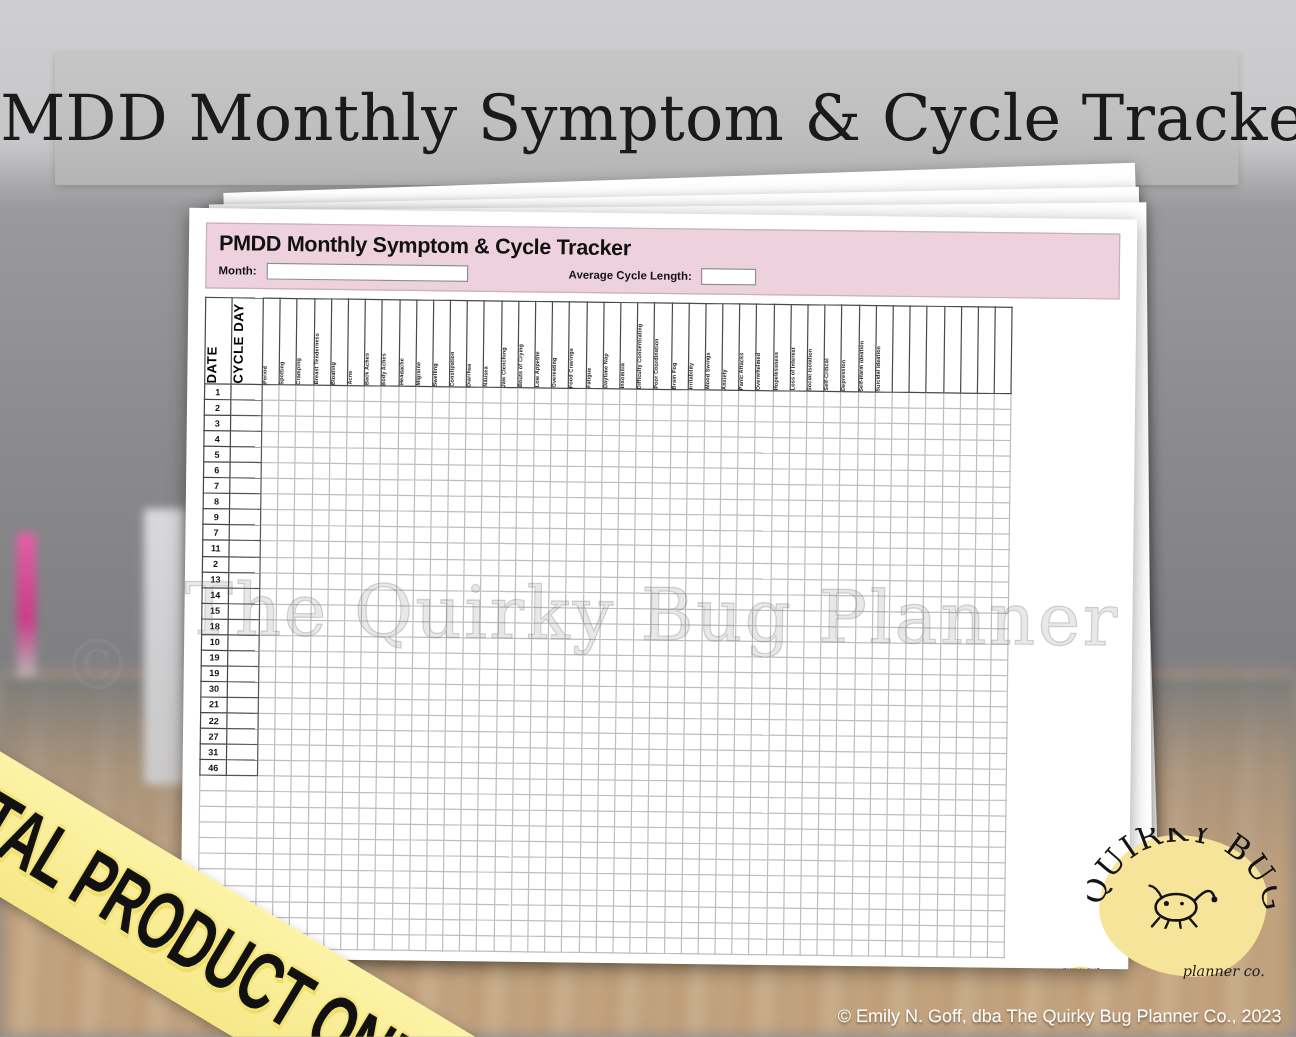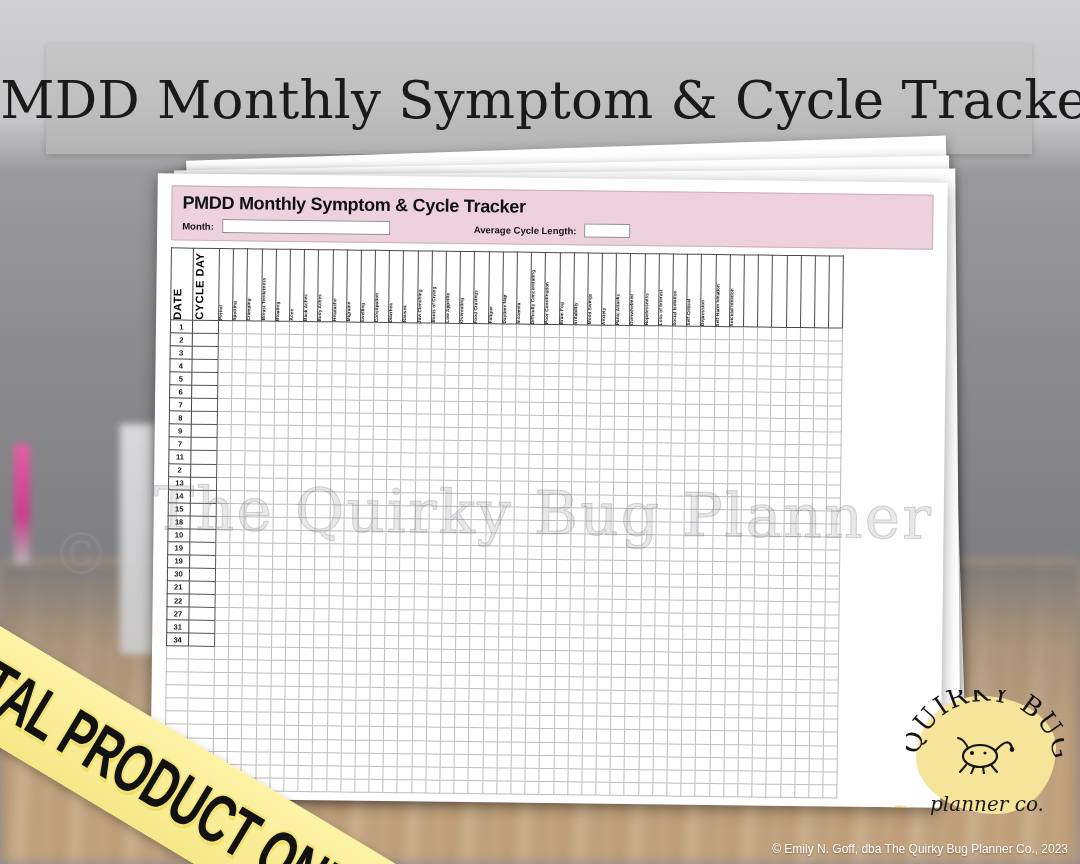"34" td.num-cell { text: 34 -> 46 }
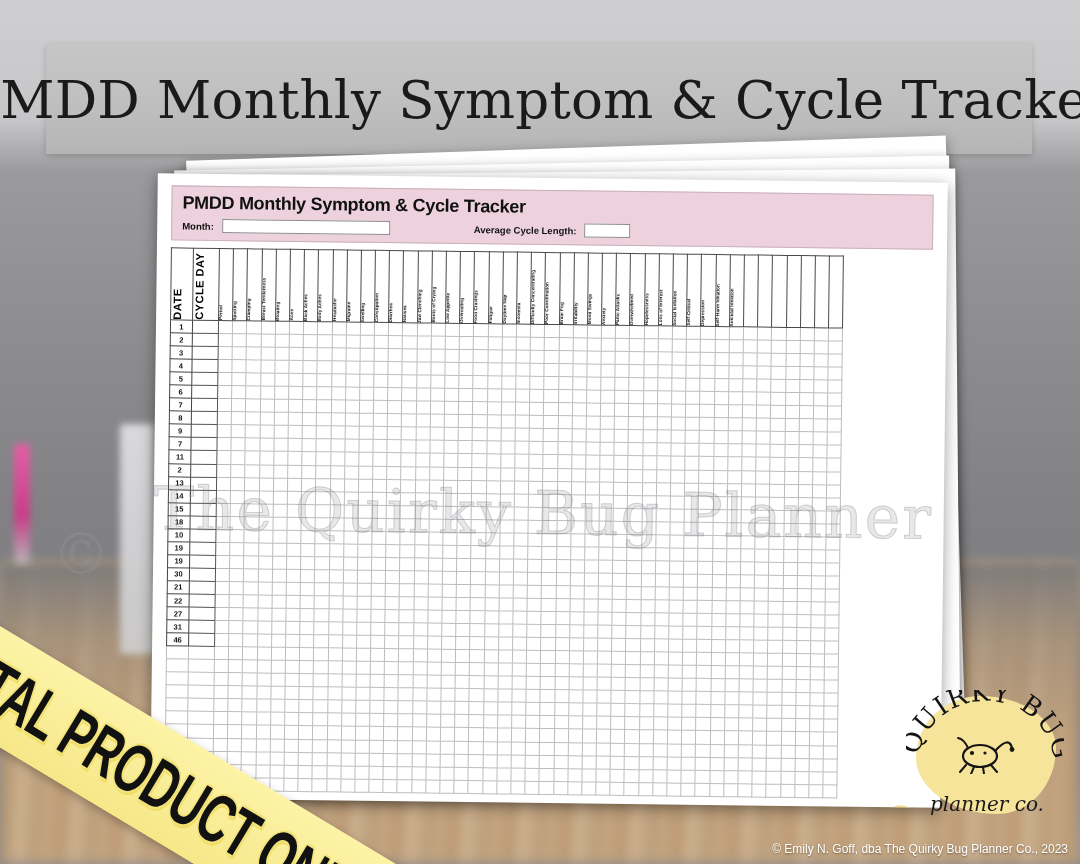"planner co." #brand-bottom { font-size: 20px -> 12px; text-align: center -> right }
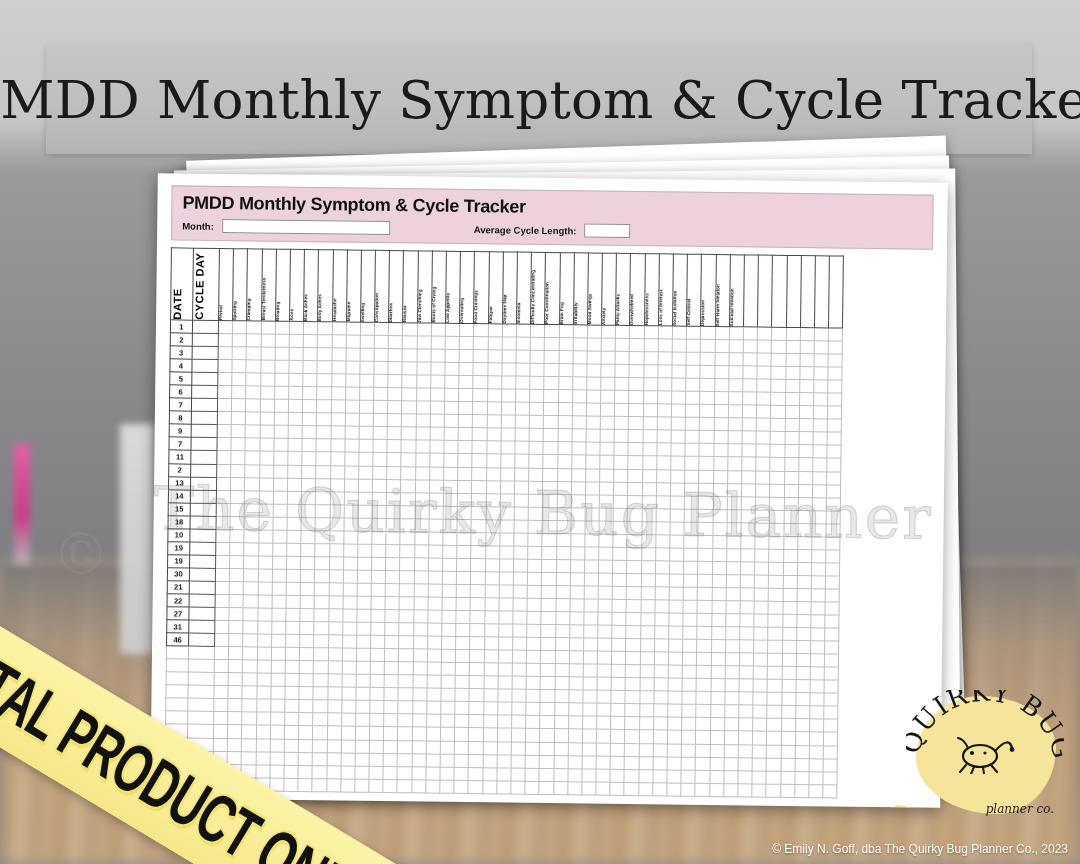"© Emily N. Goff, dba" #bottom-copyright { font-size: 12px -> 15px }
